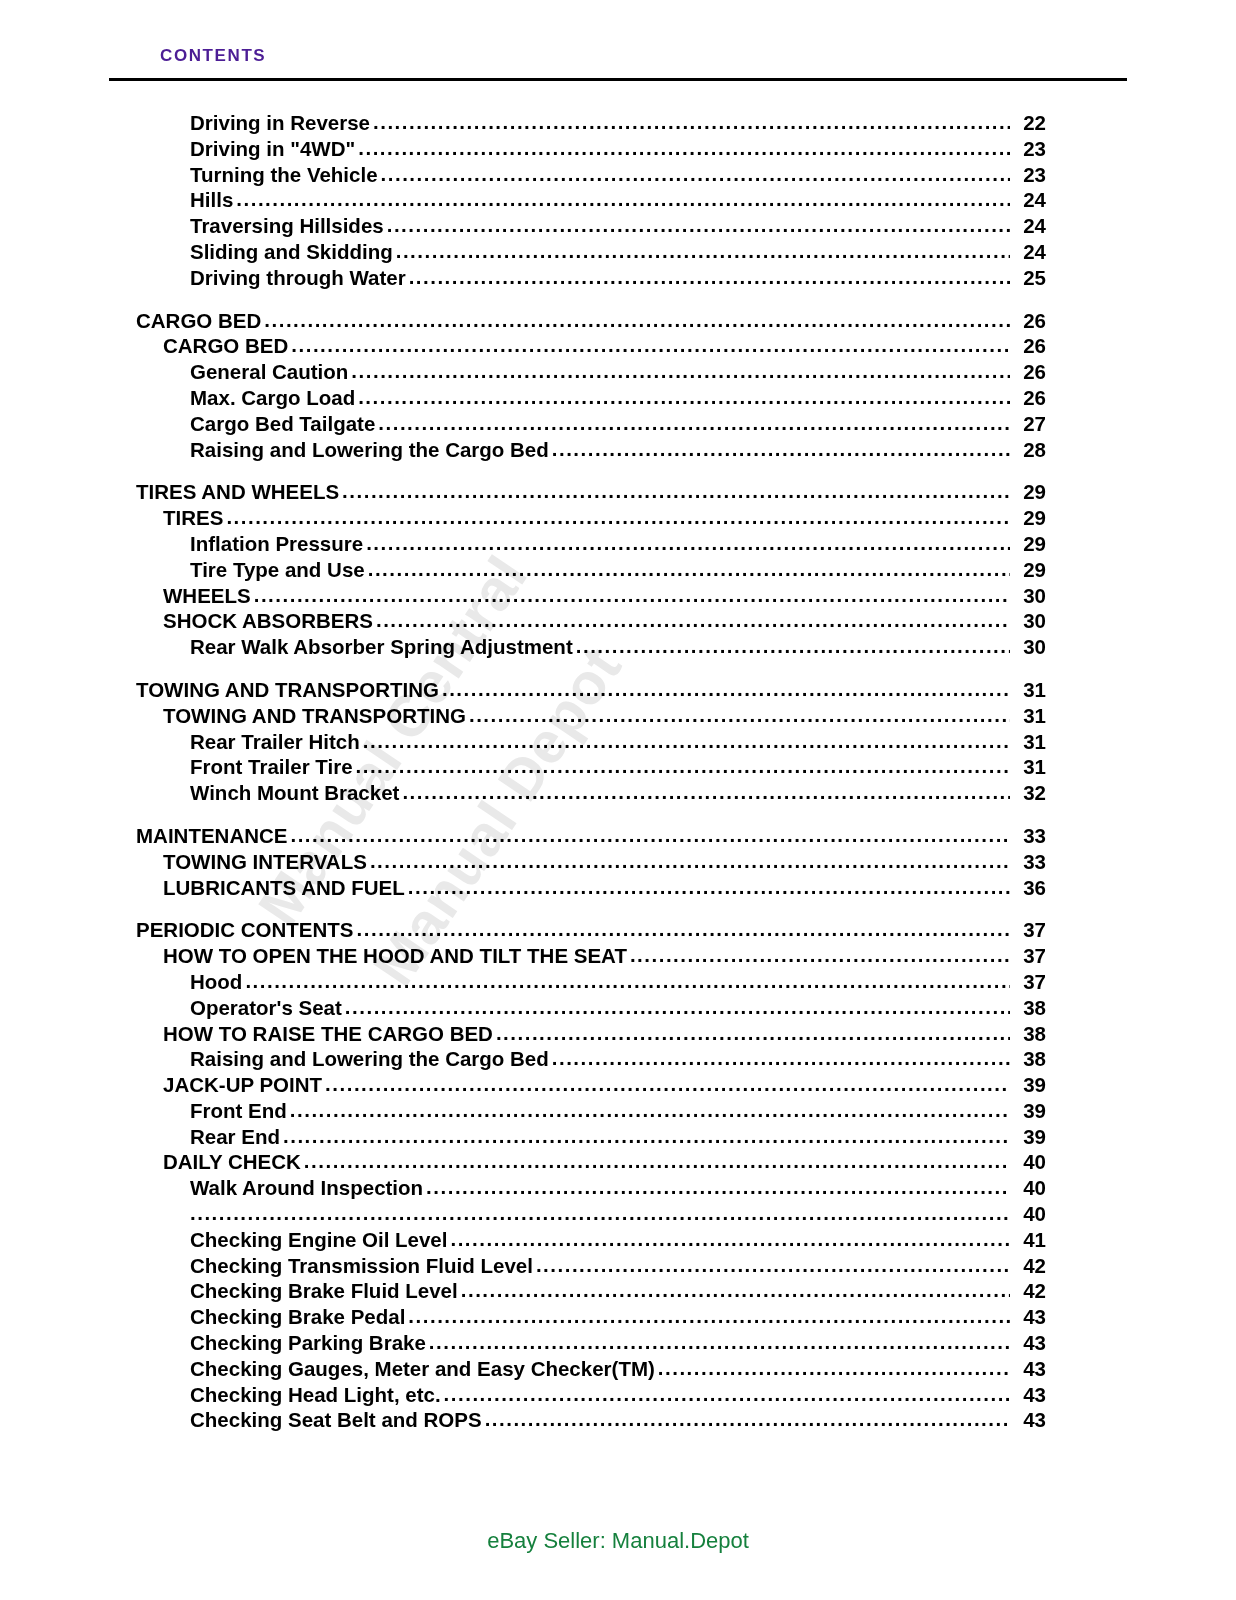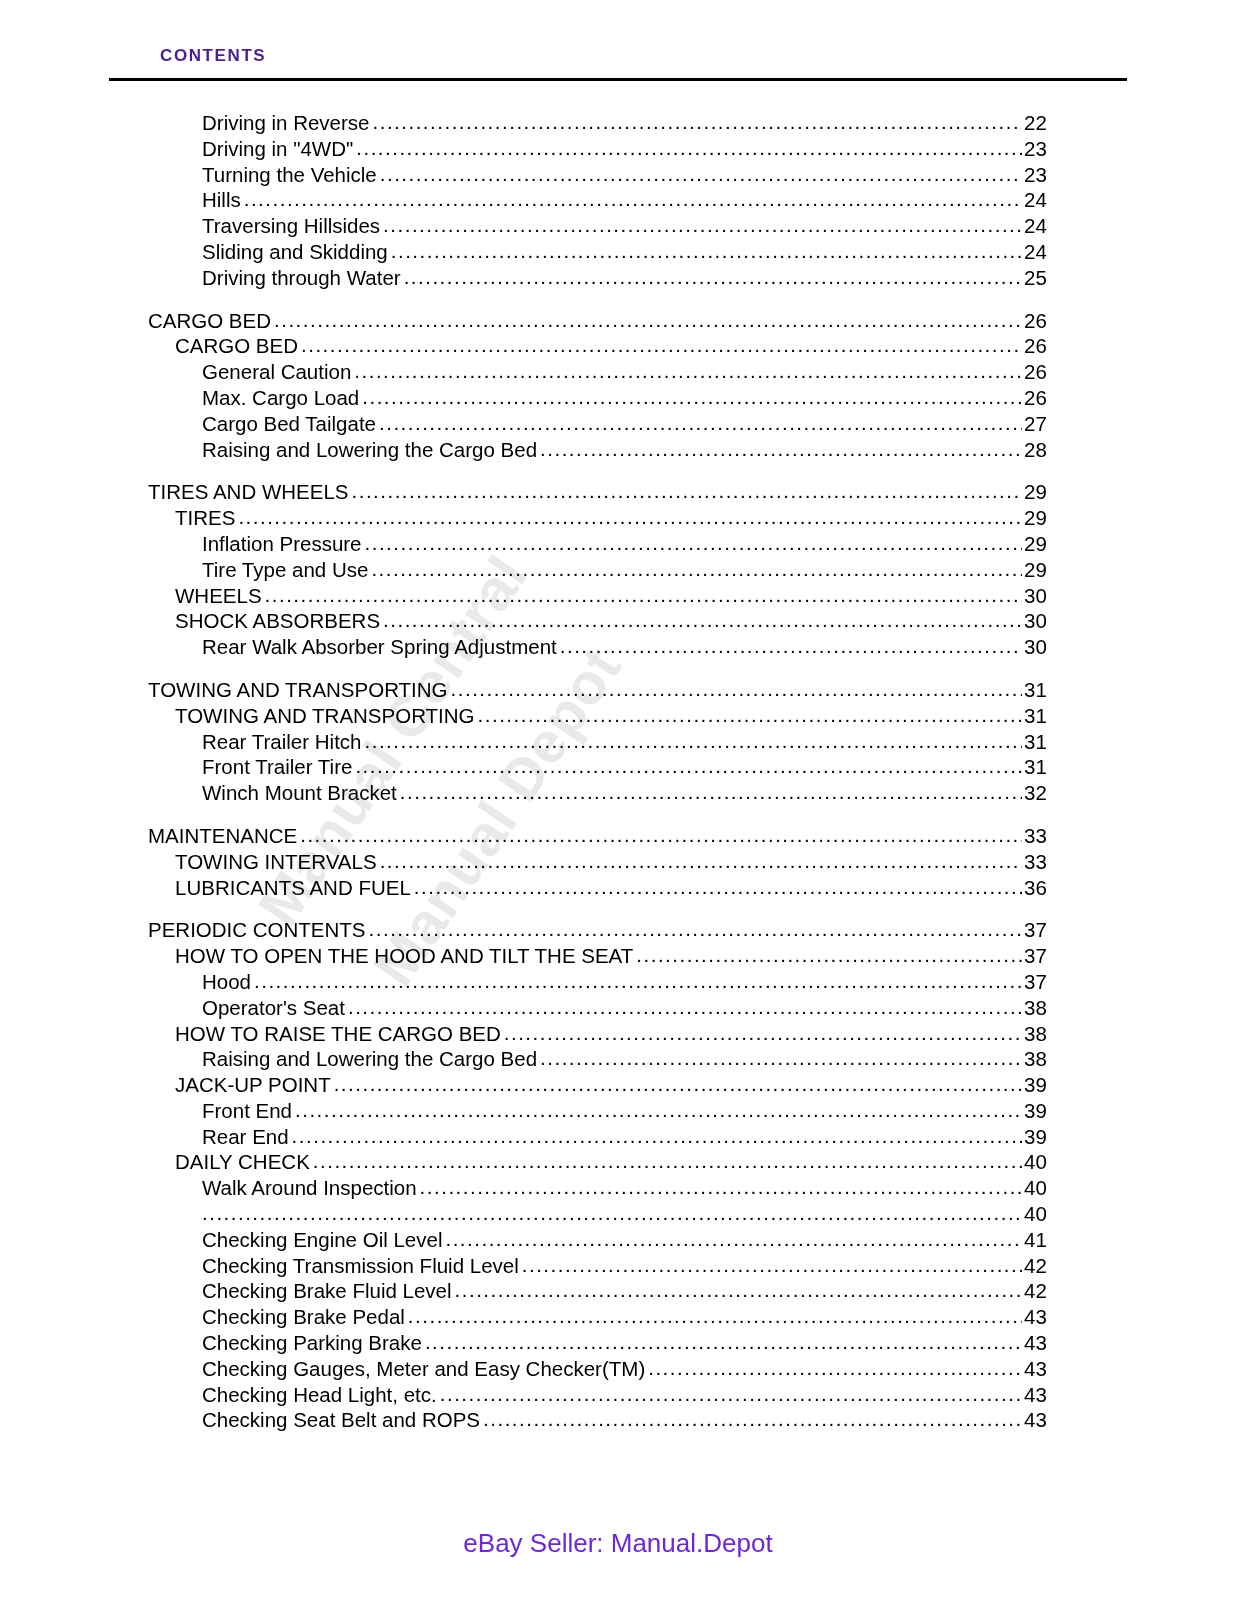"Driving in Reverse" .toc { font-weight: none -> bold; left: 148px -> 136px }
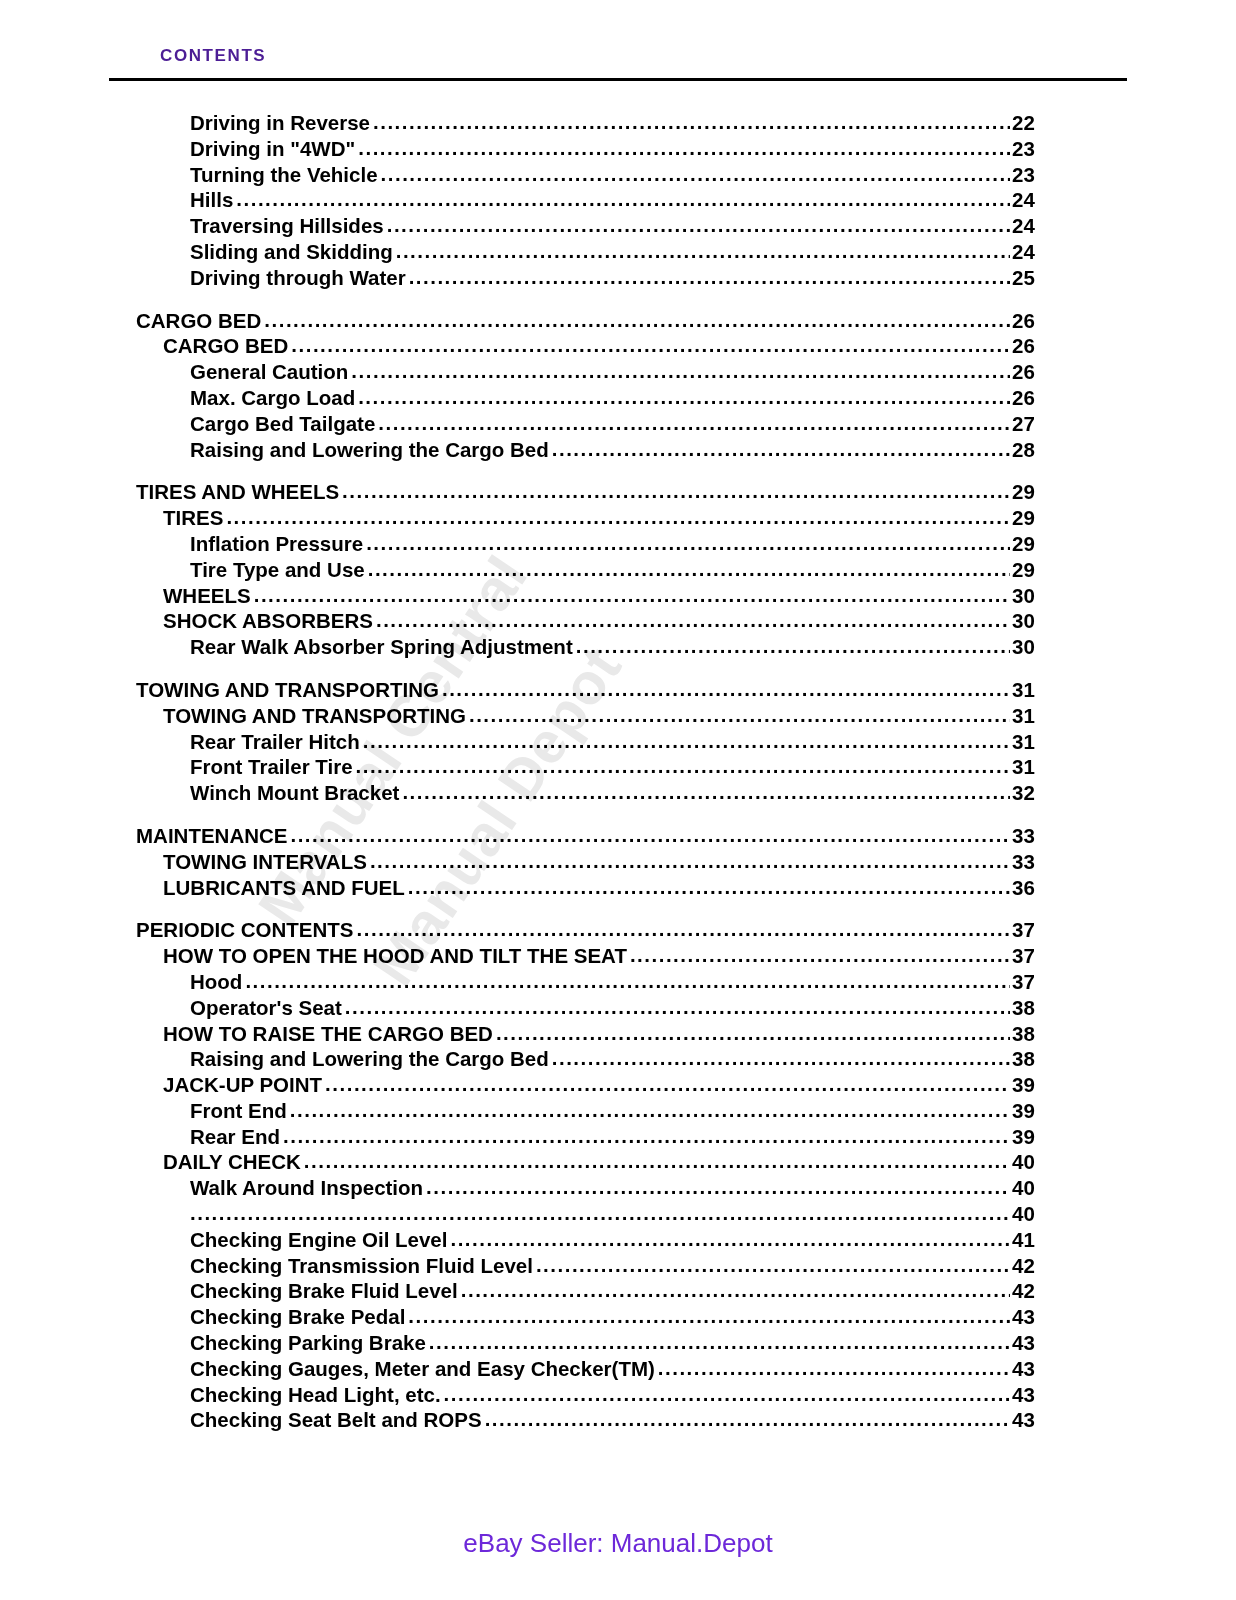"22" .toc-row .pageno { text-align: left -> right }
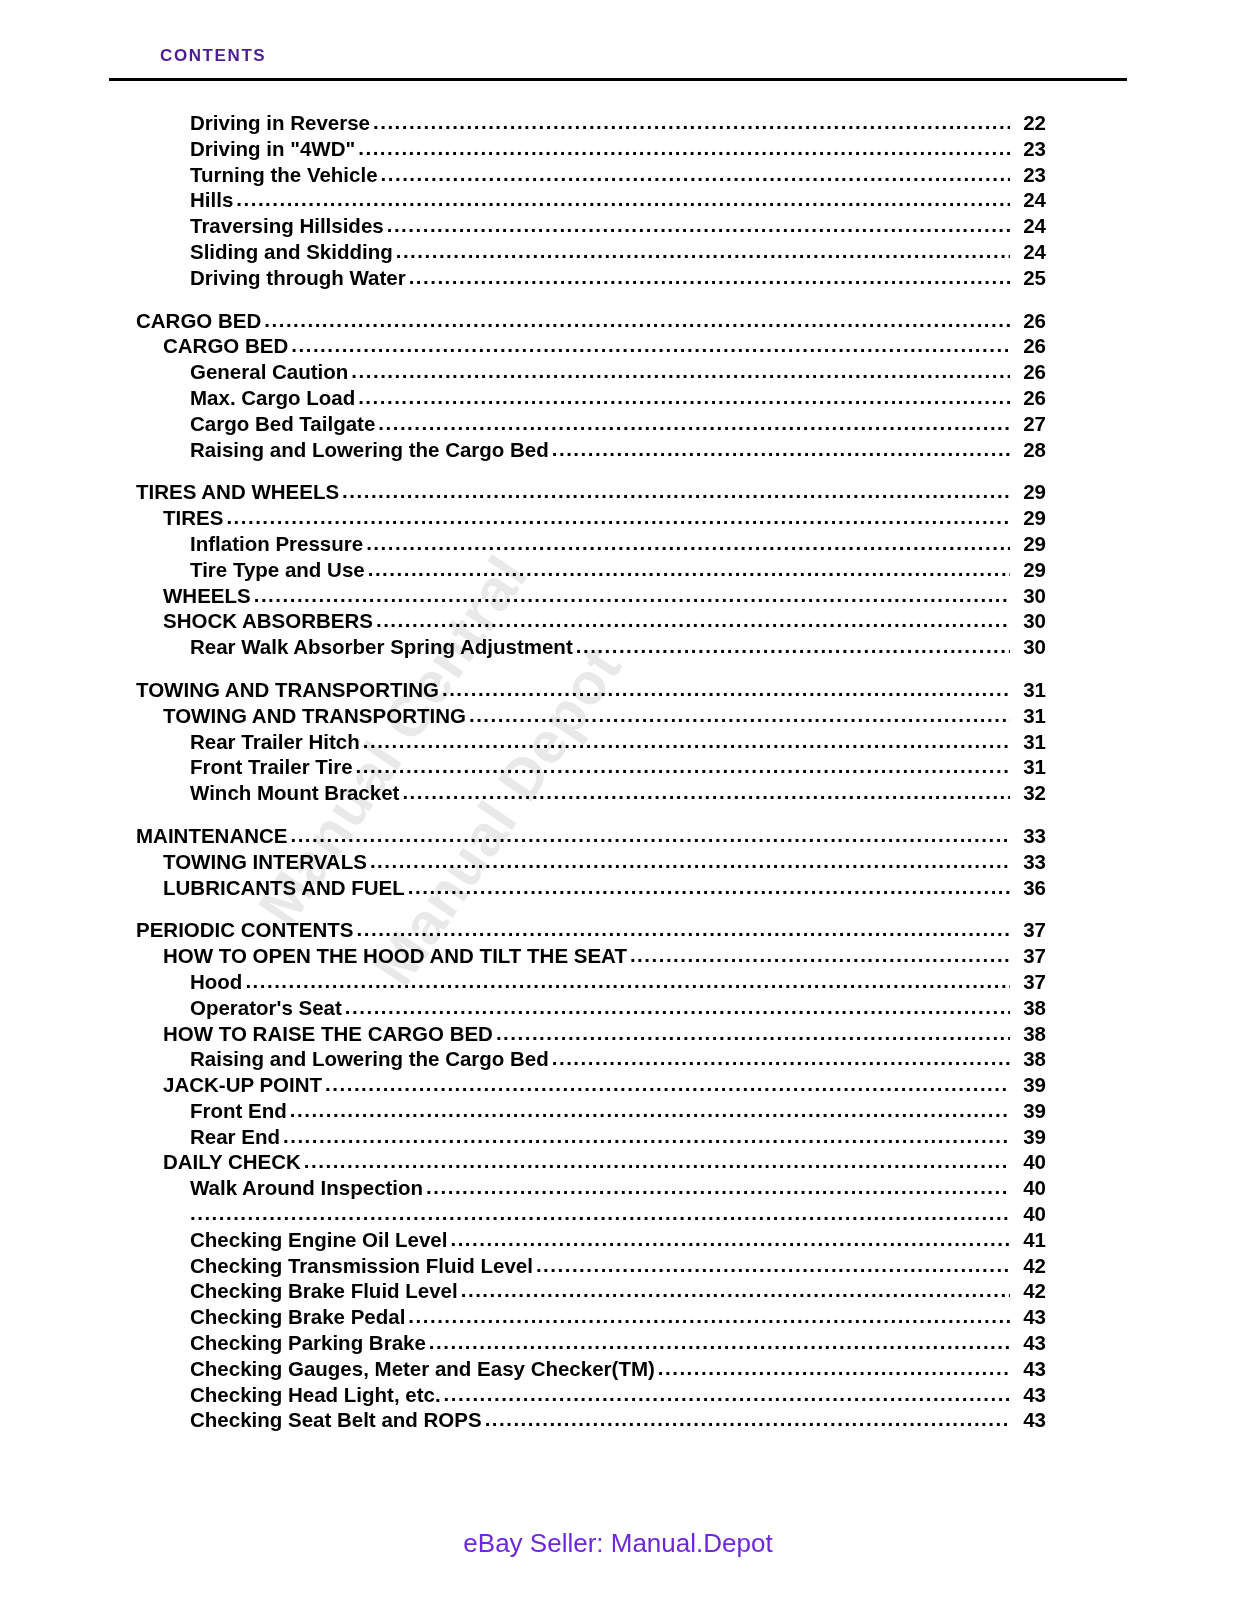"eBay Seller: Manual.Depot" .footer { color: #6d28d9 -> #15803d; font-size: 26px -> 22px }
